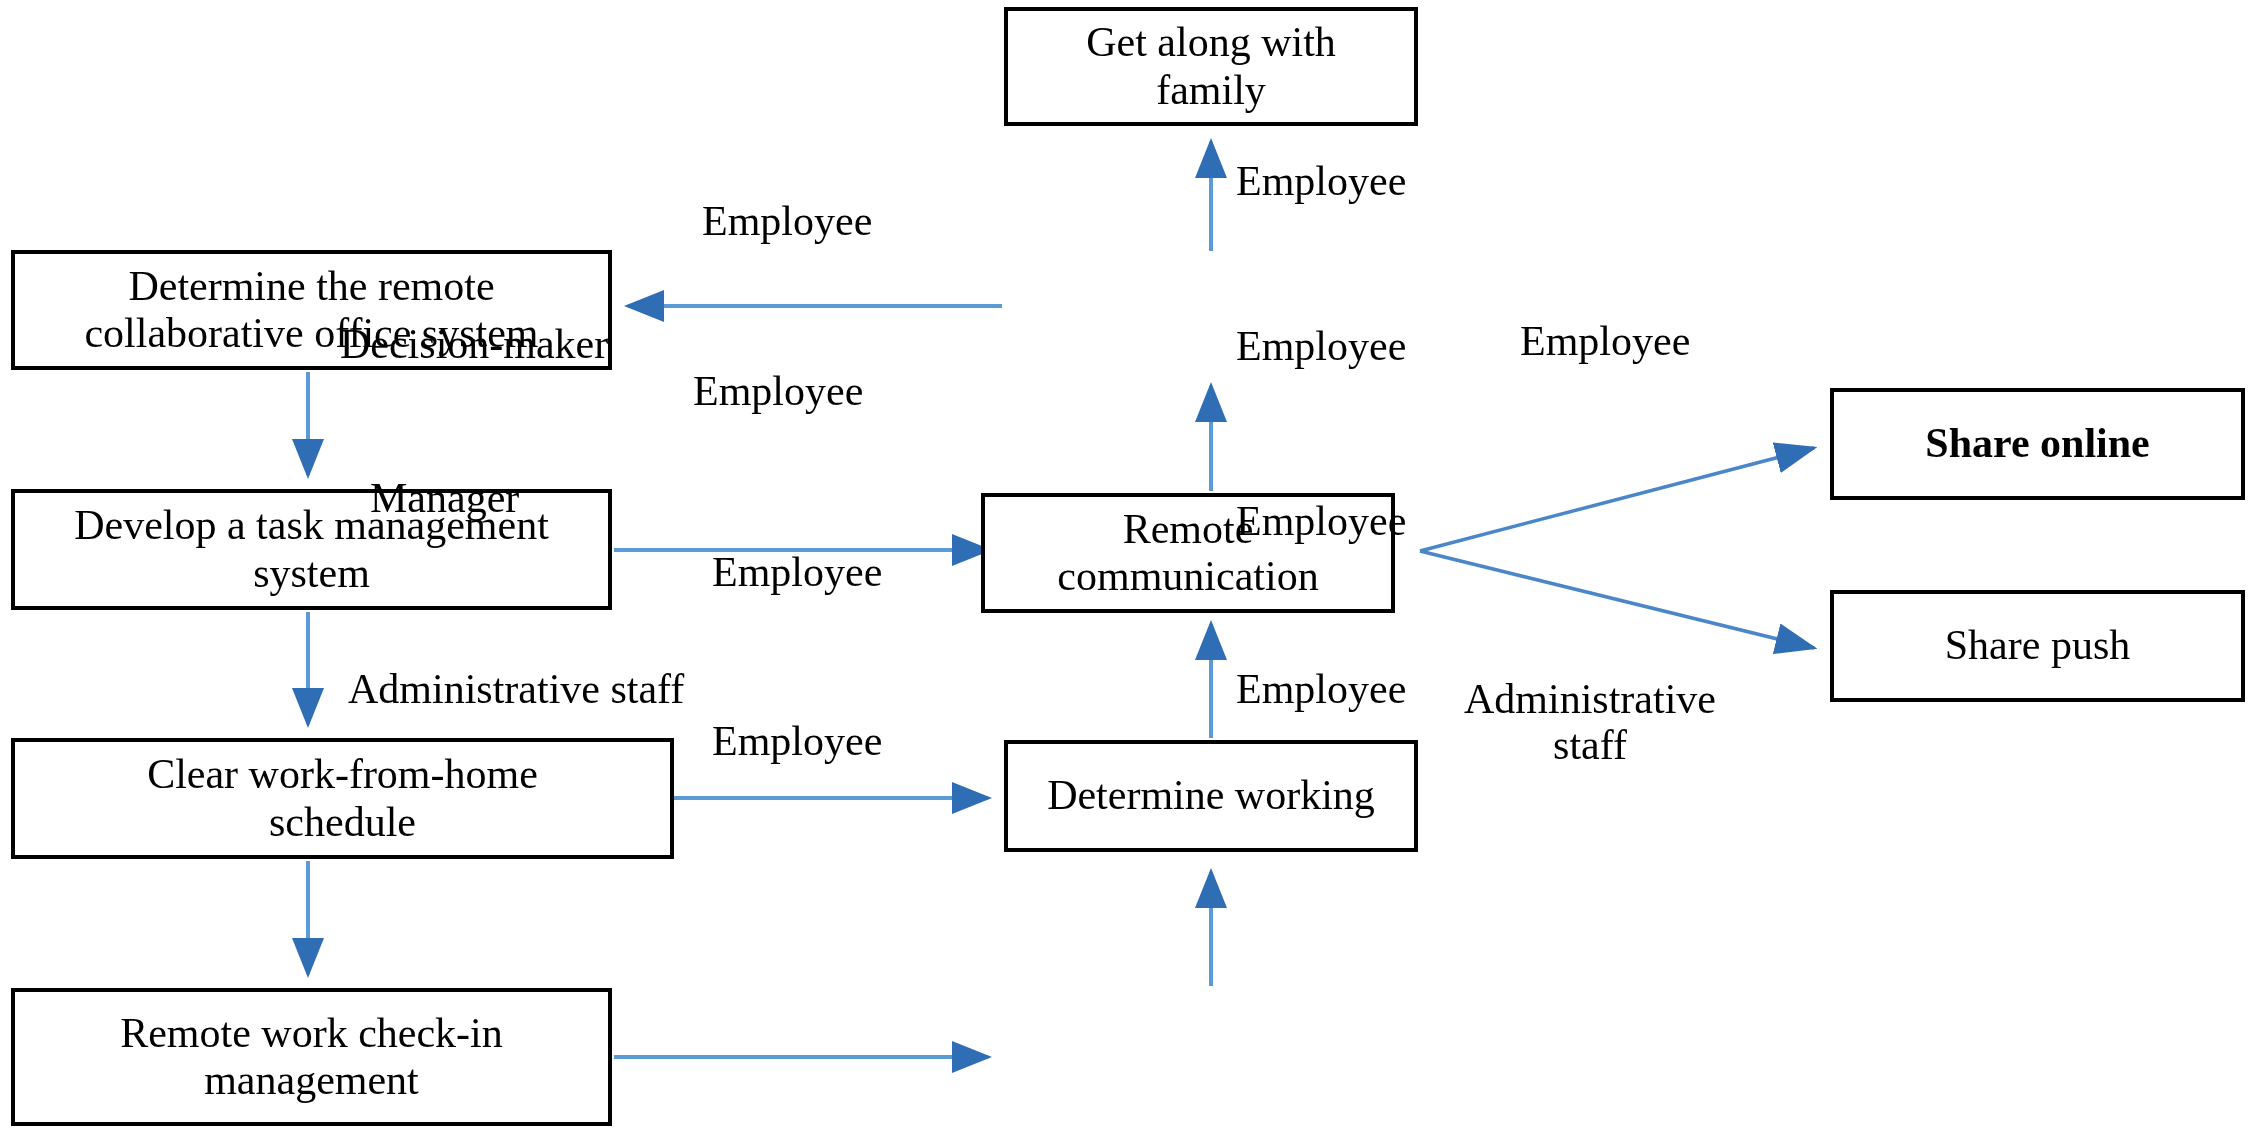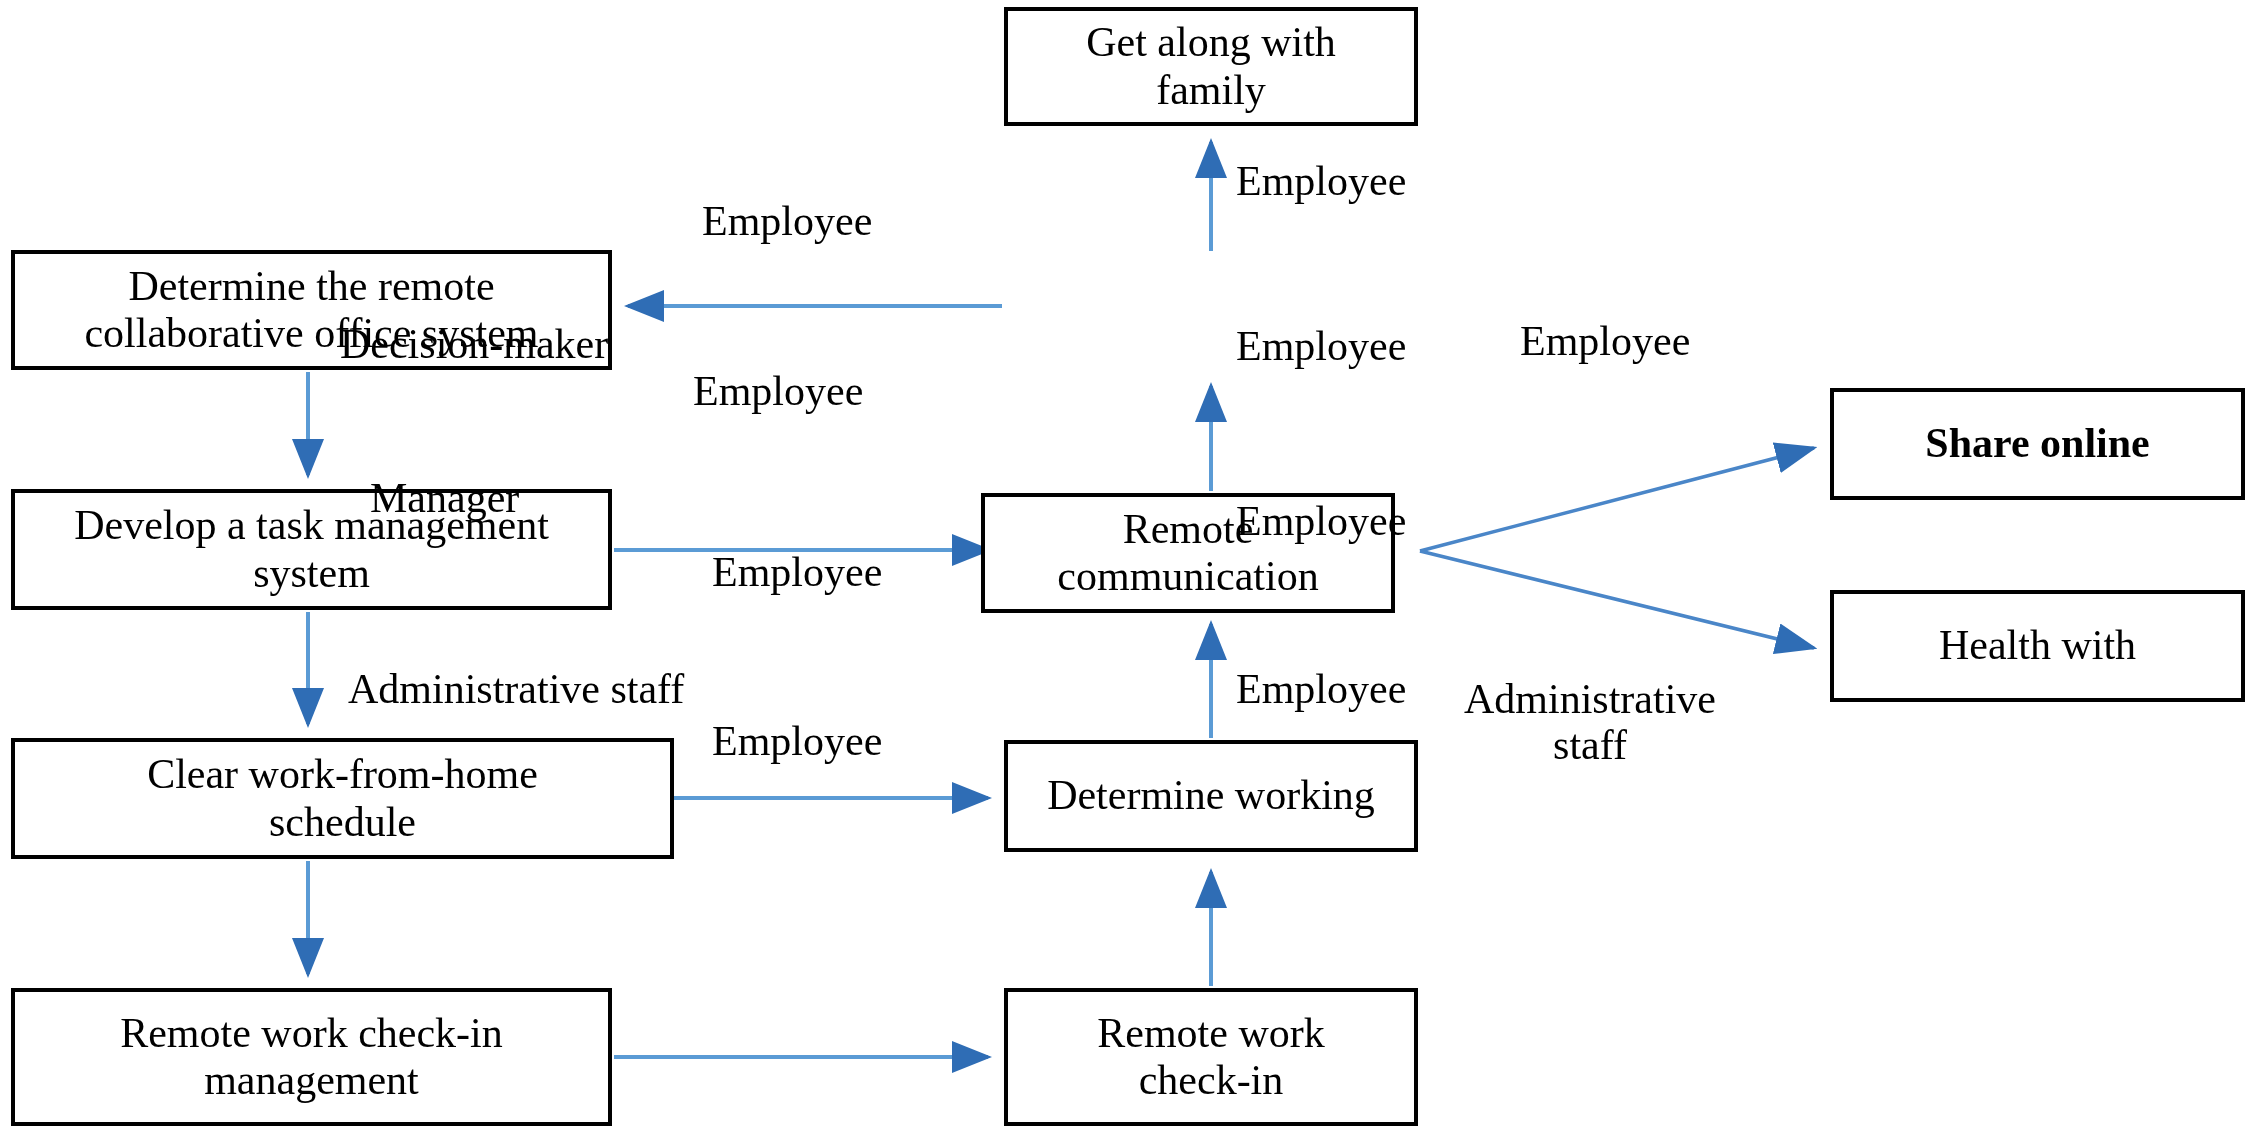"Health with" span.node-label { text: Health with -> Share push }
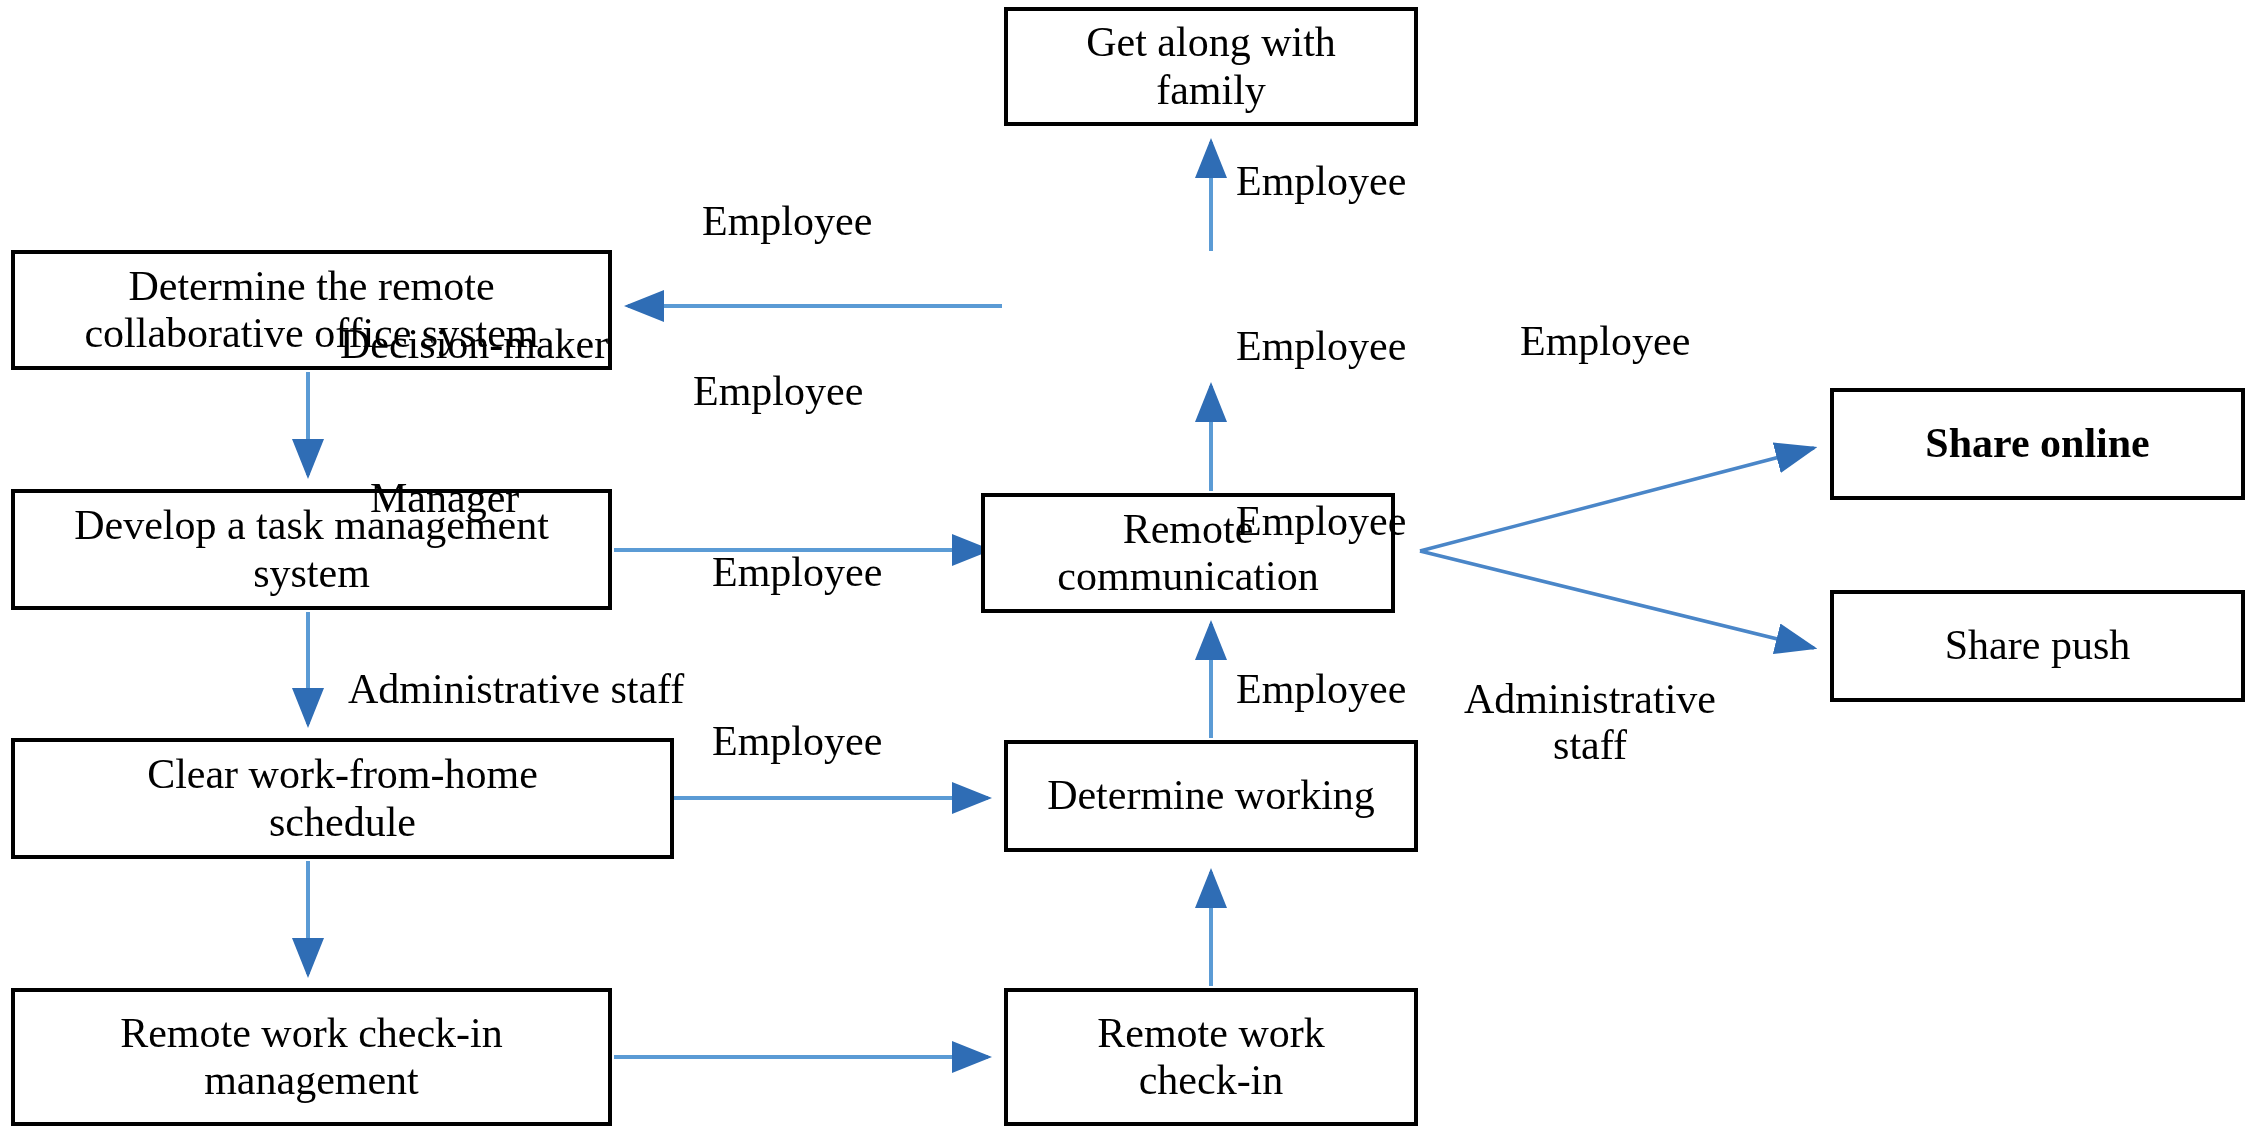"Remote work" div.node { html: <div> <span>Remote work check-in</span> </div> -> none }
